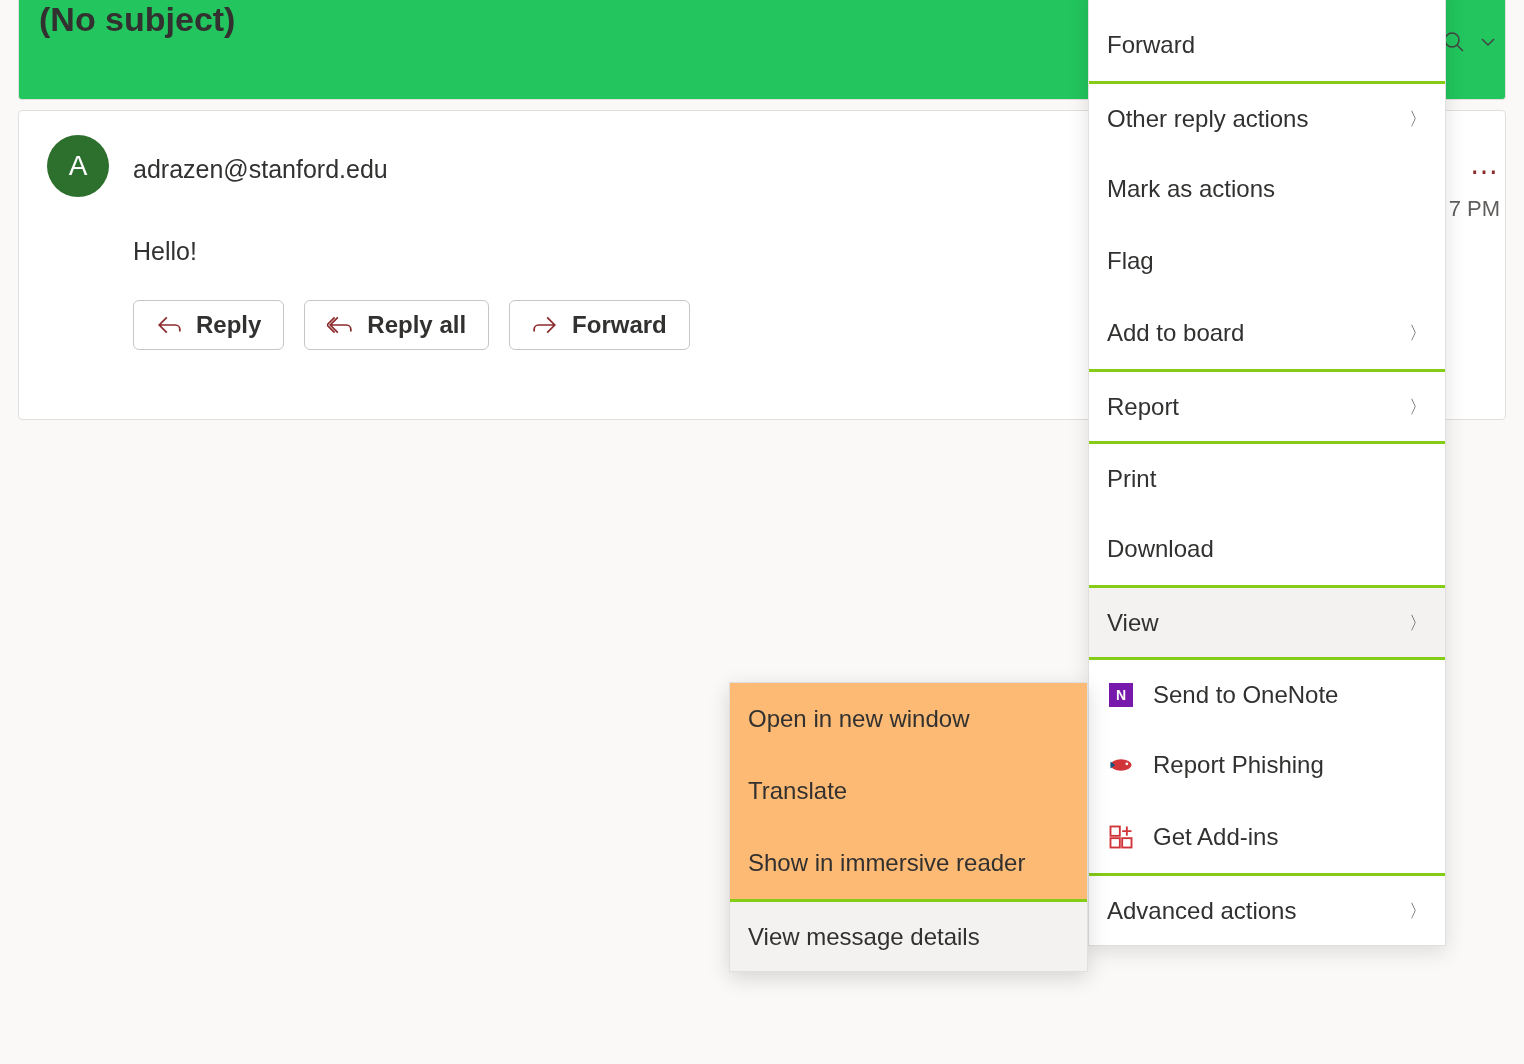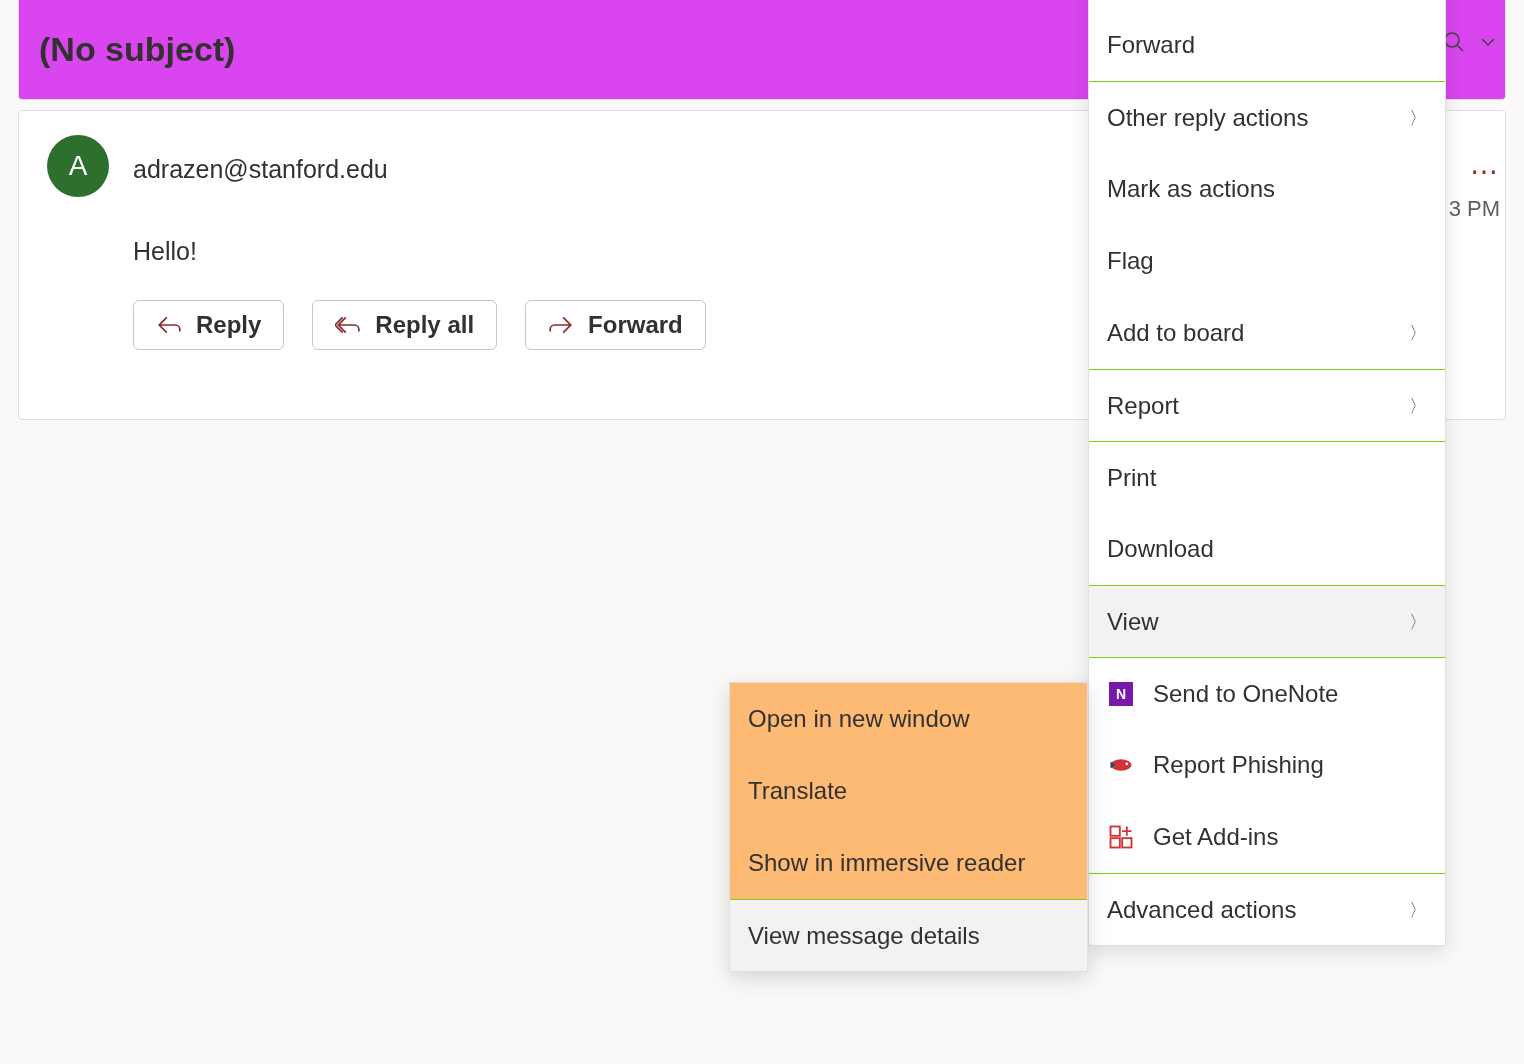"(No subject)" .subject-bar { align-items: center -> flex-start; background: #d946ef -> #22c55e; padding: 8px 20px -> 0 20px }
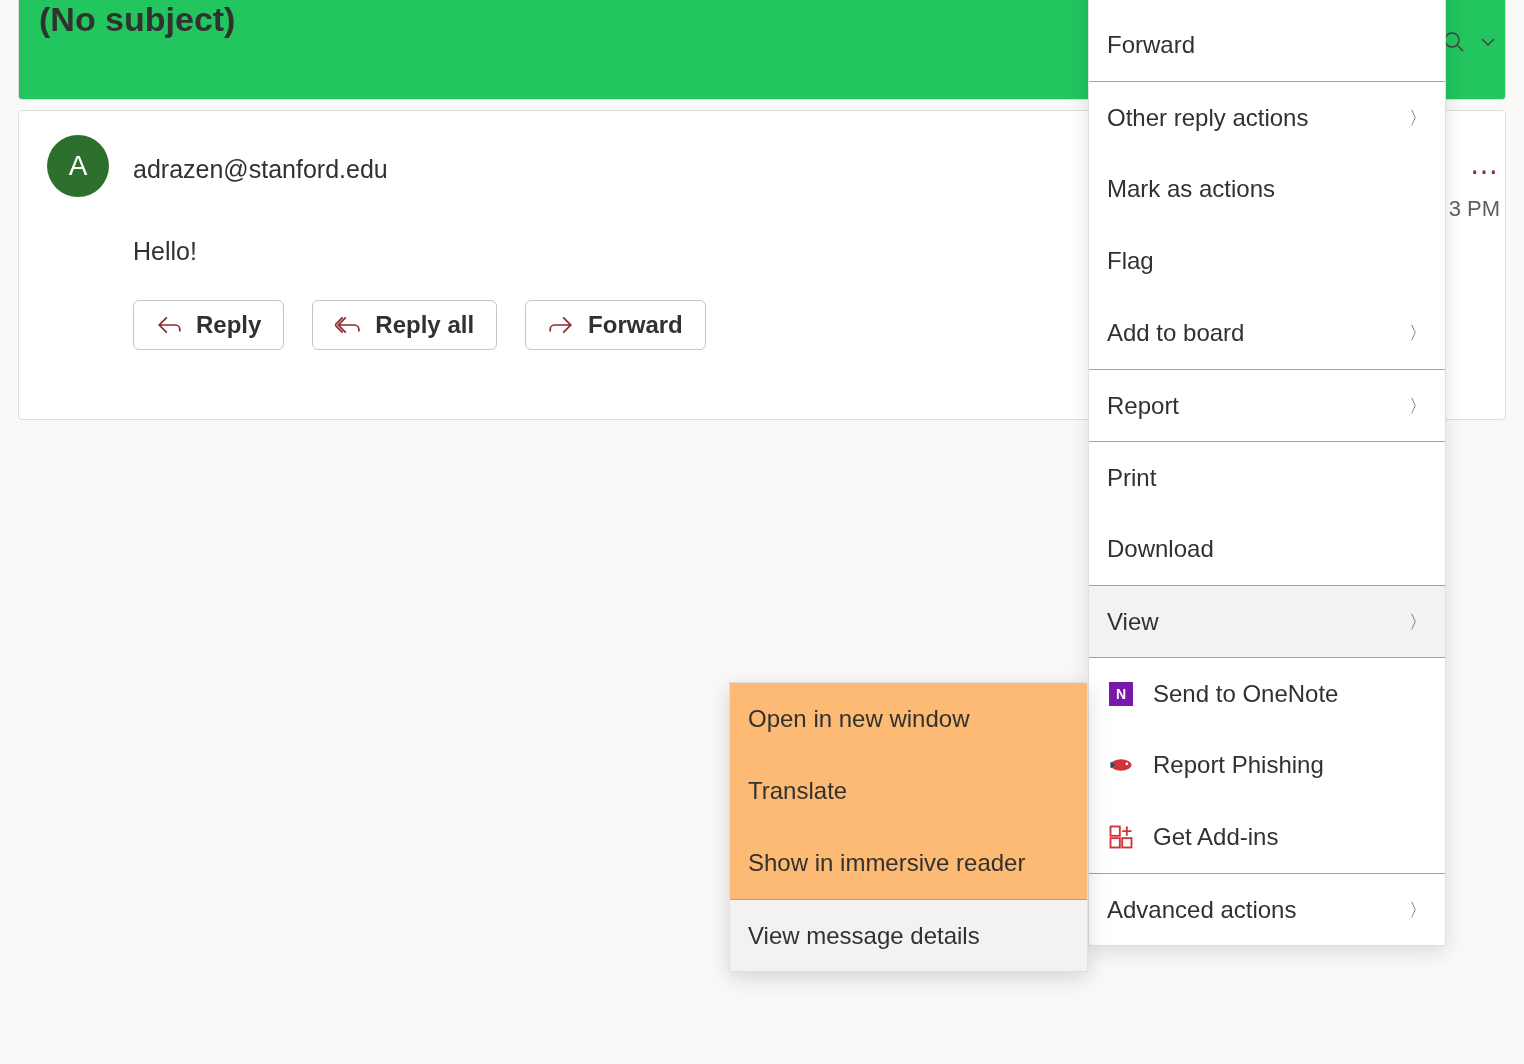"Other reply actions" .menu-sep { border-top: 1px solid #84cc16 -> 3px solid #84cc16 }
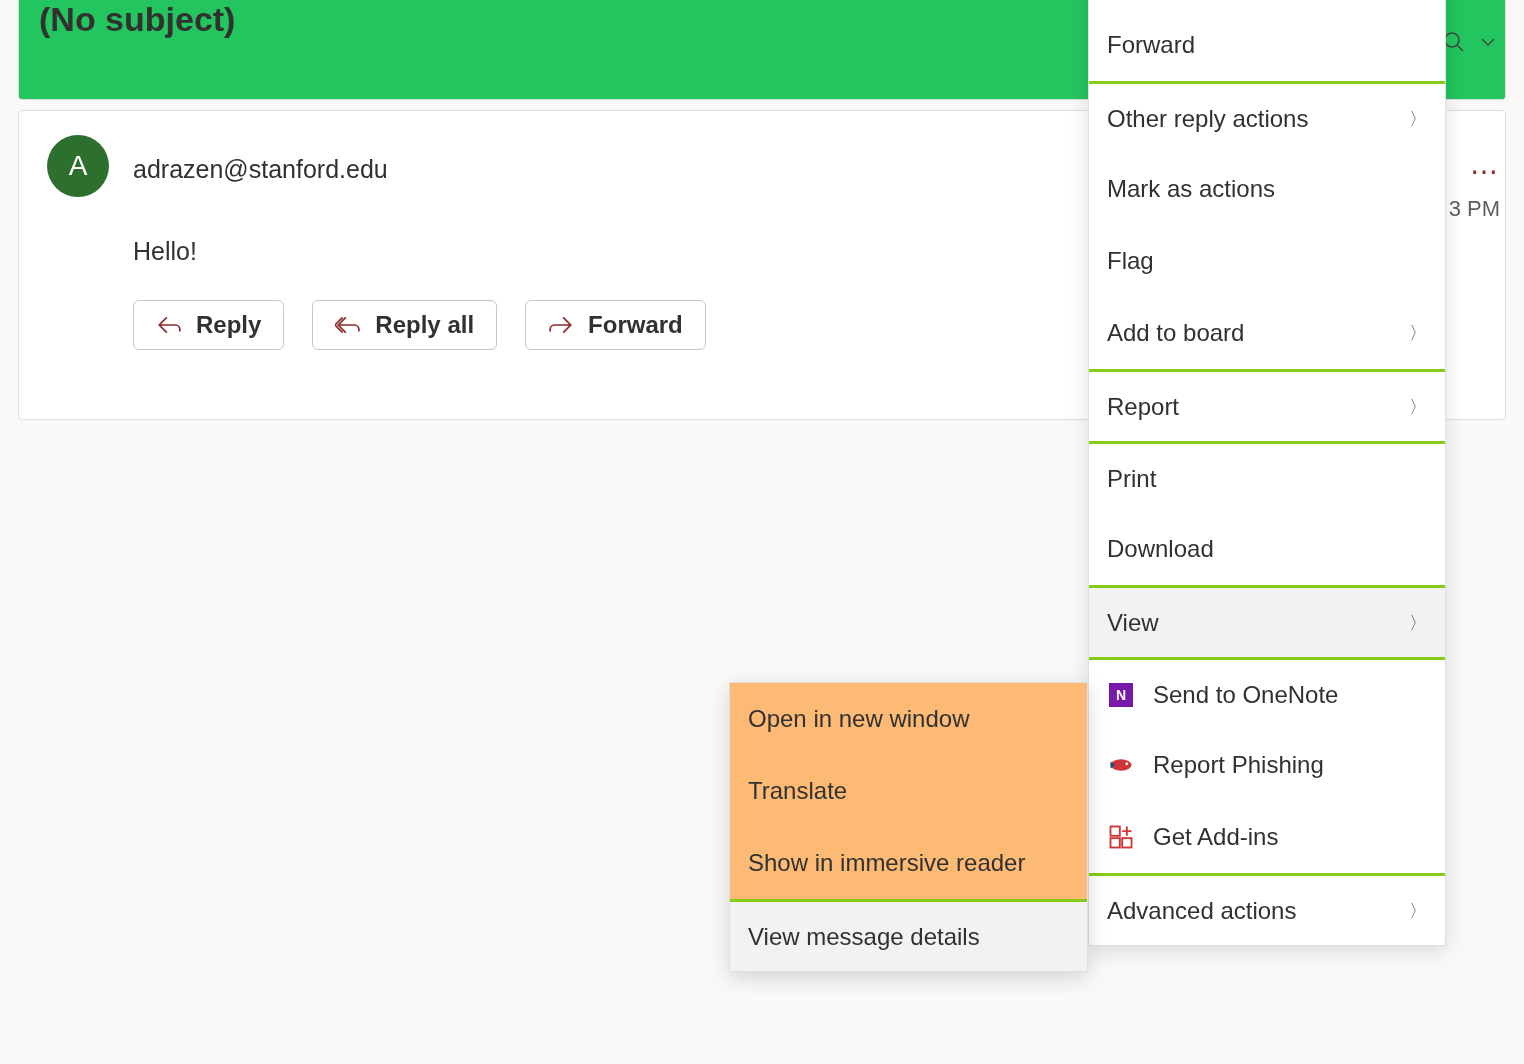"3 PM" div.timestamp-hint { text: 3 -> 7 }
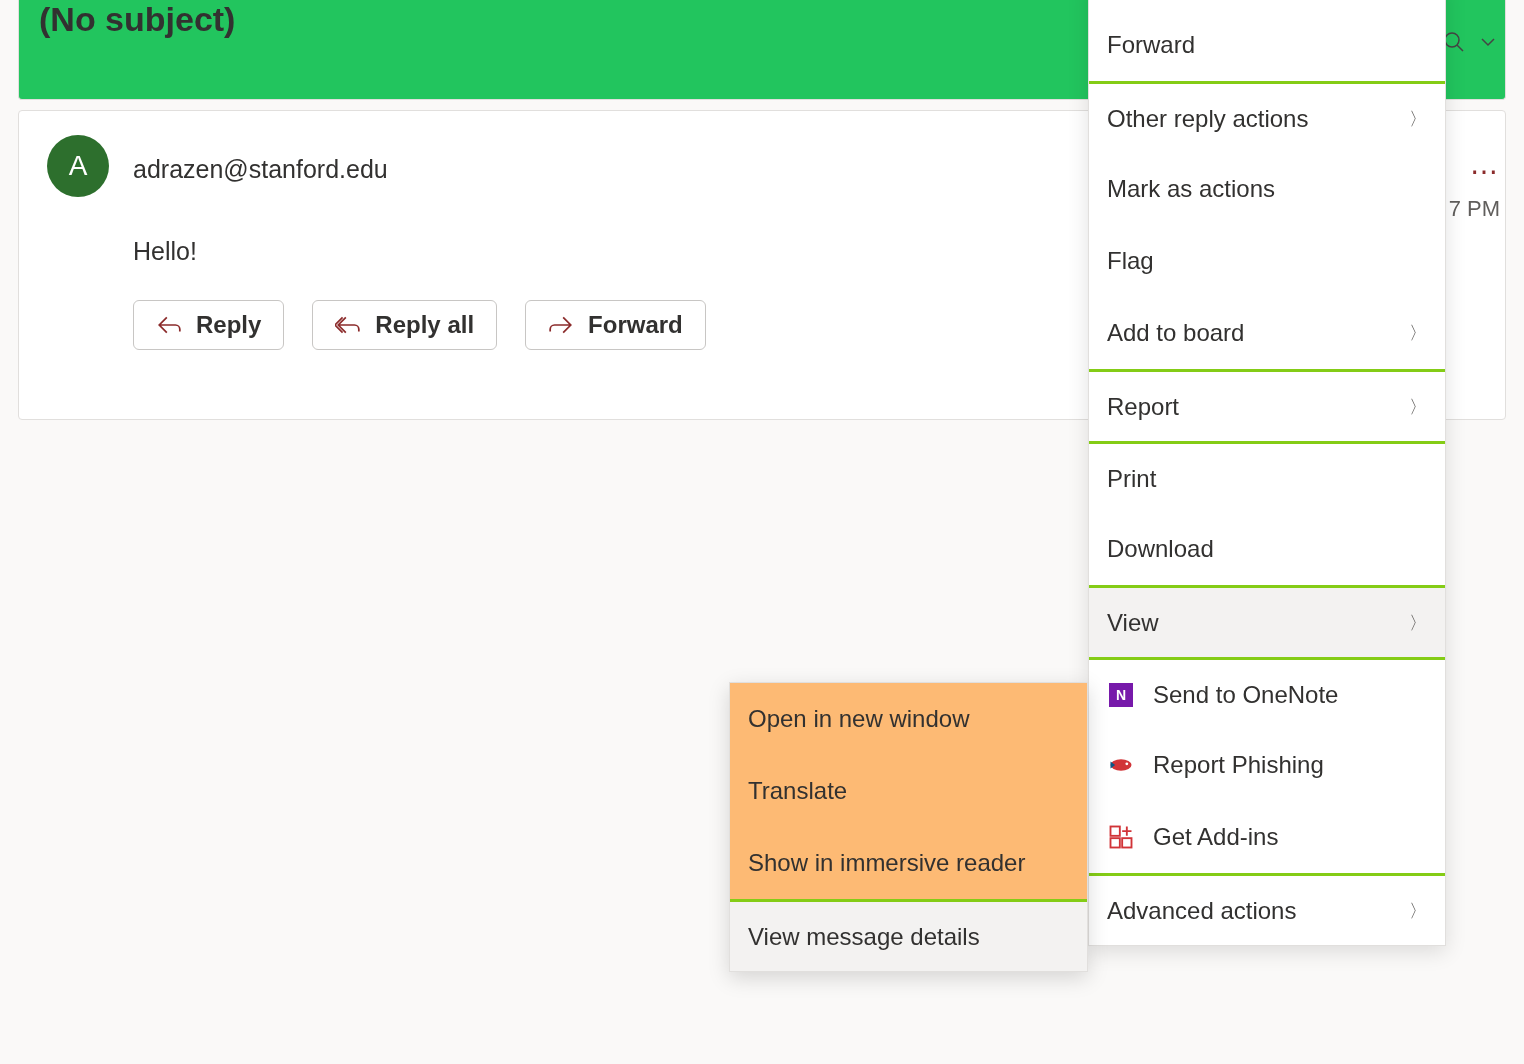"Reply" .msg-actions { gap: 28px -> 20px }
